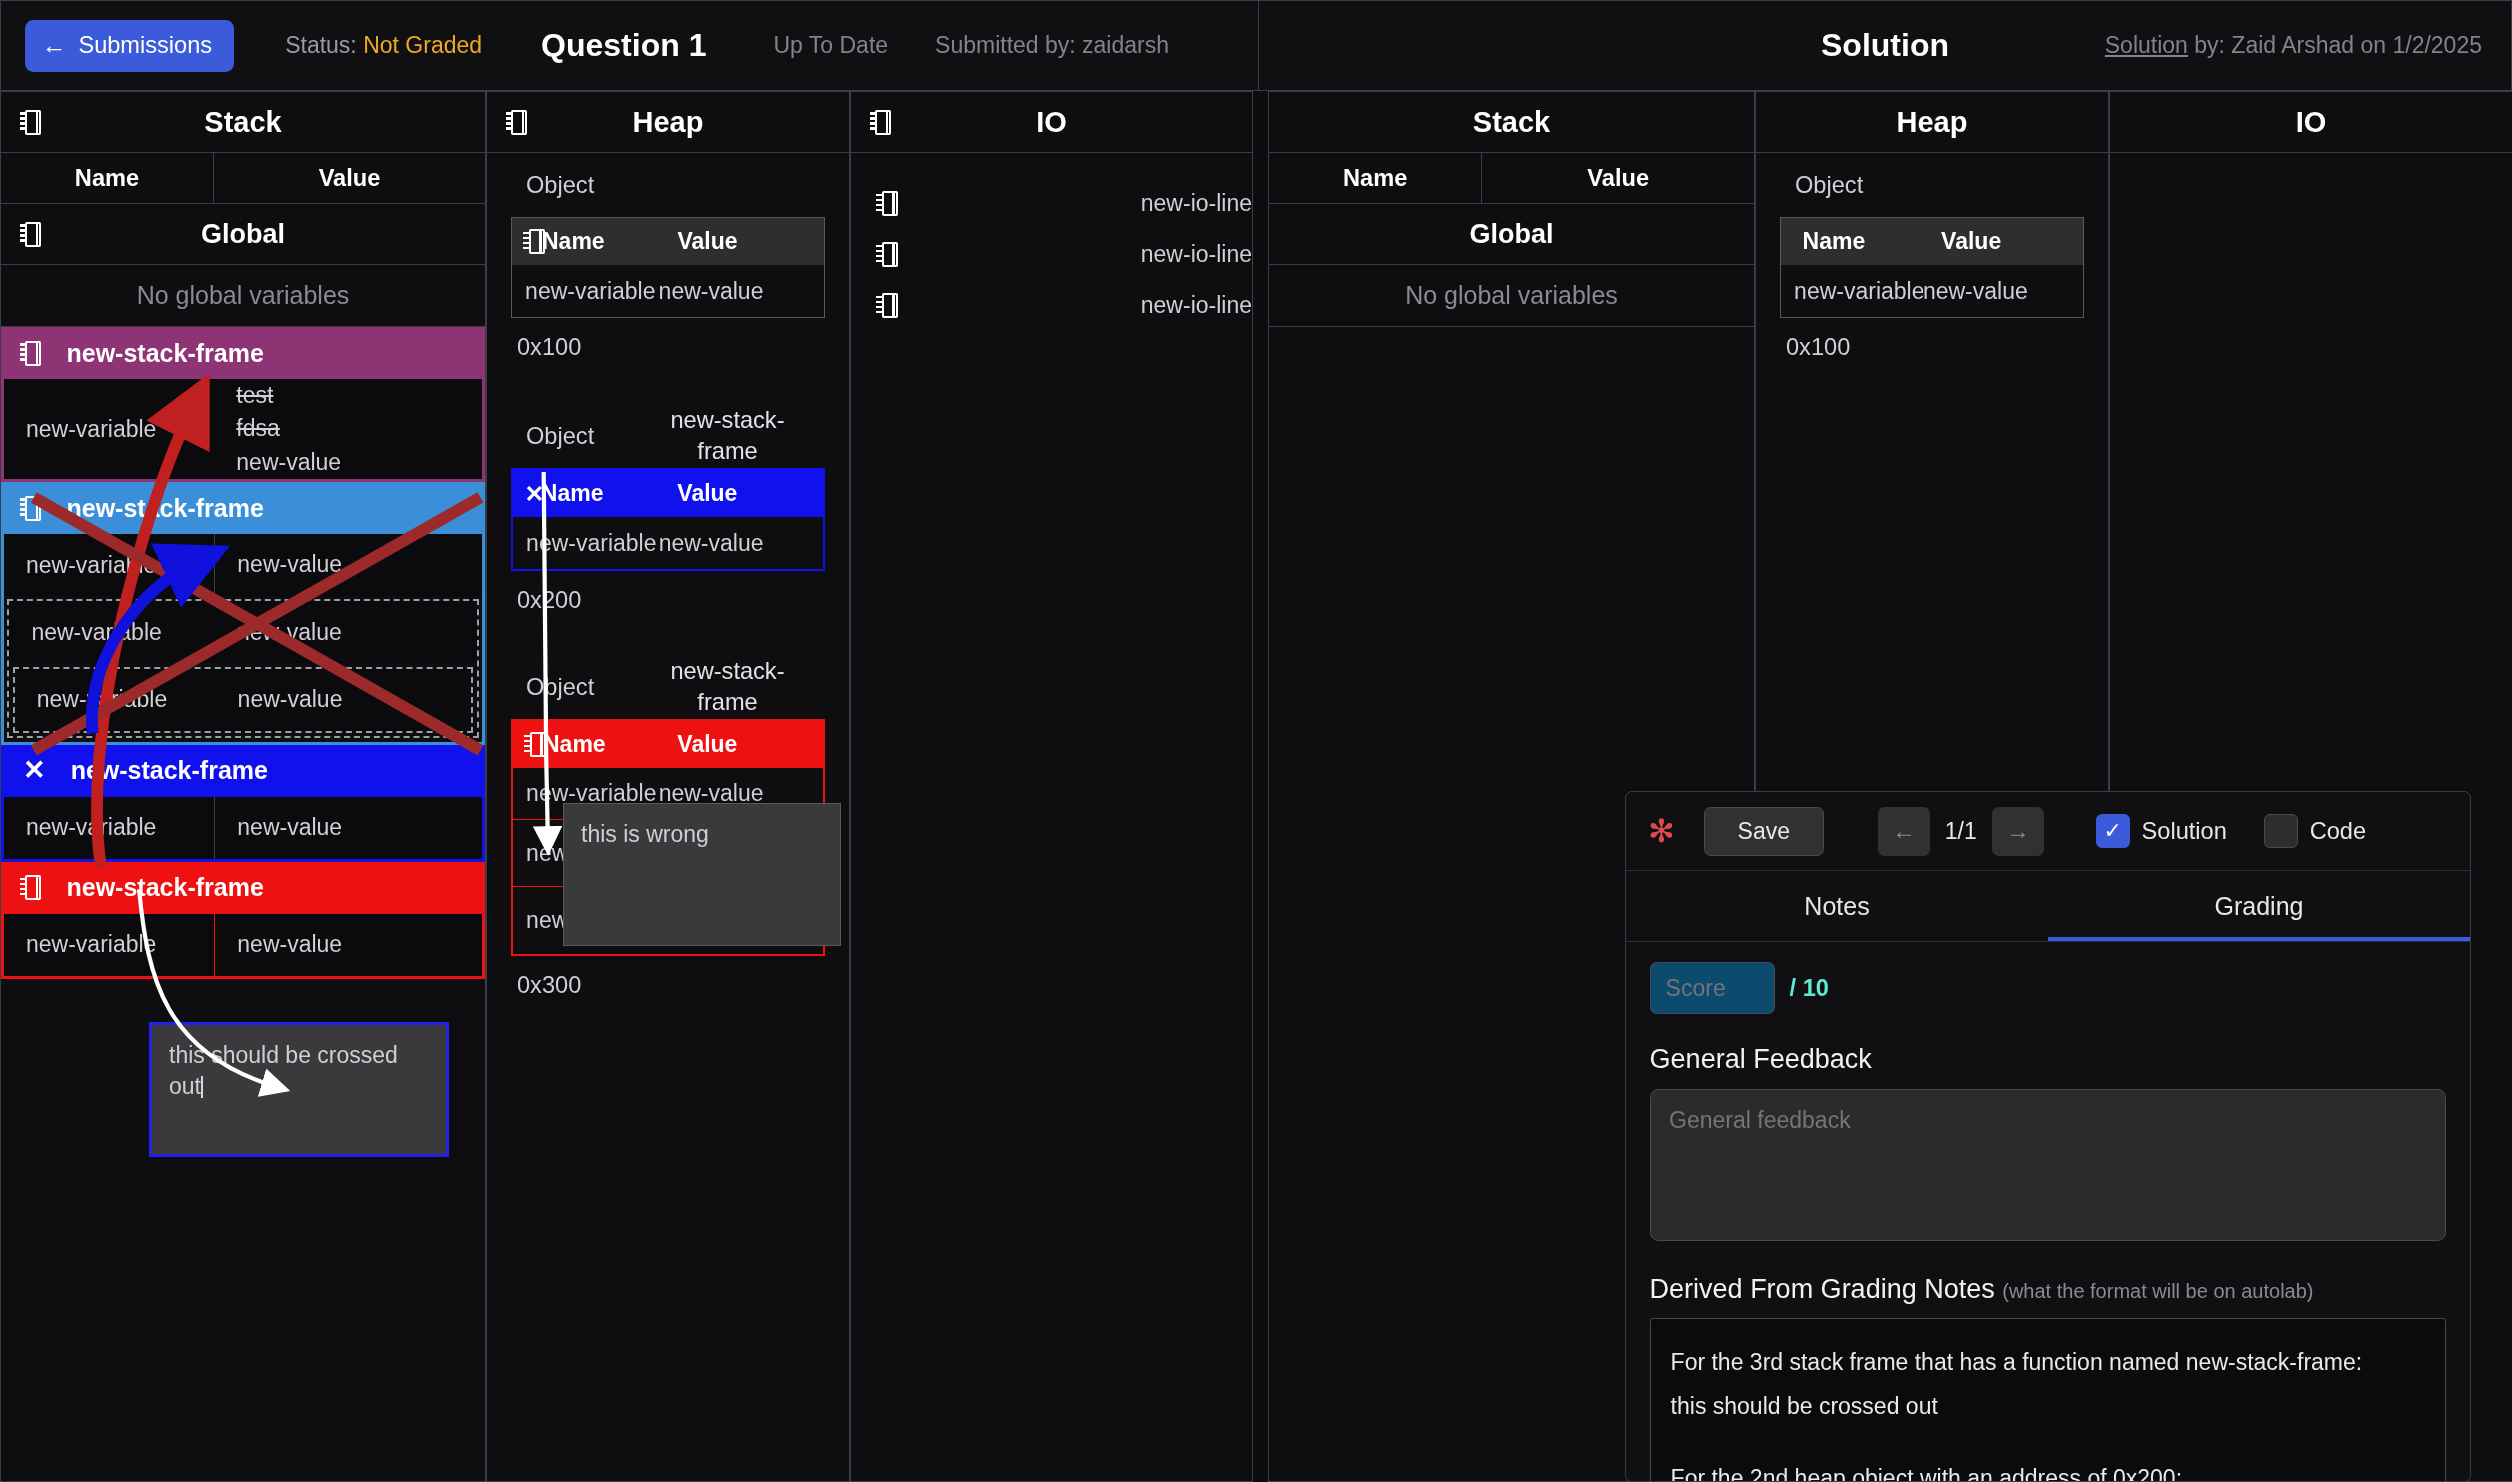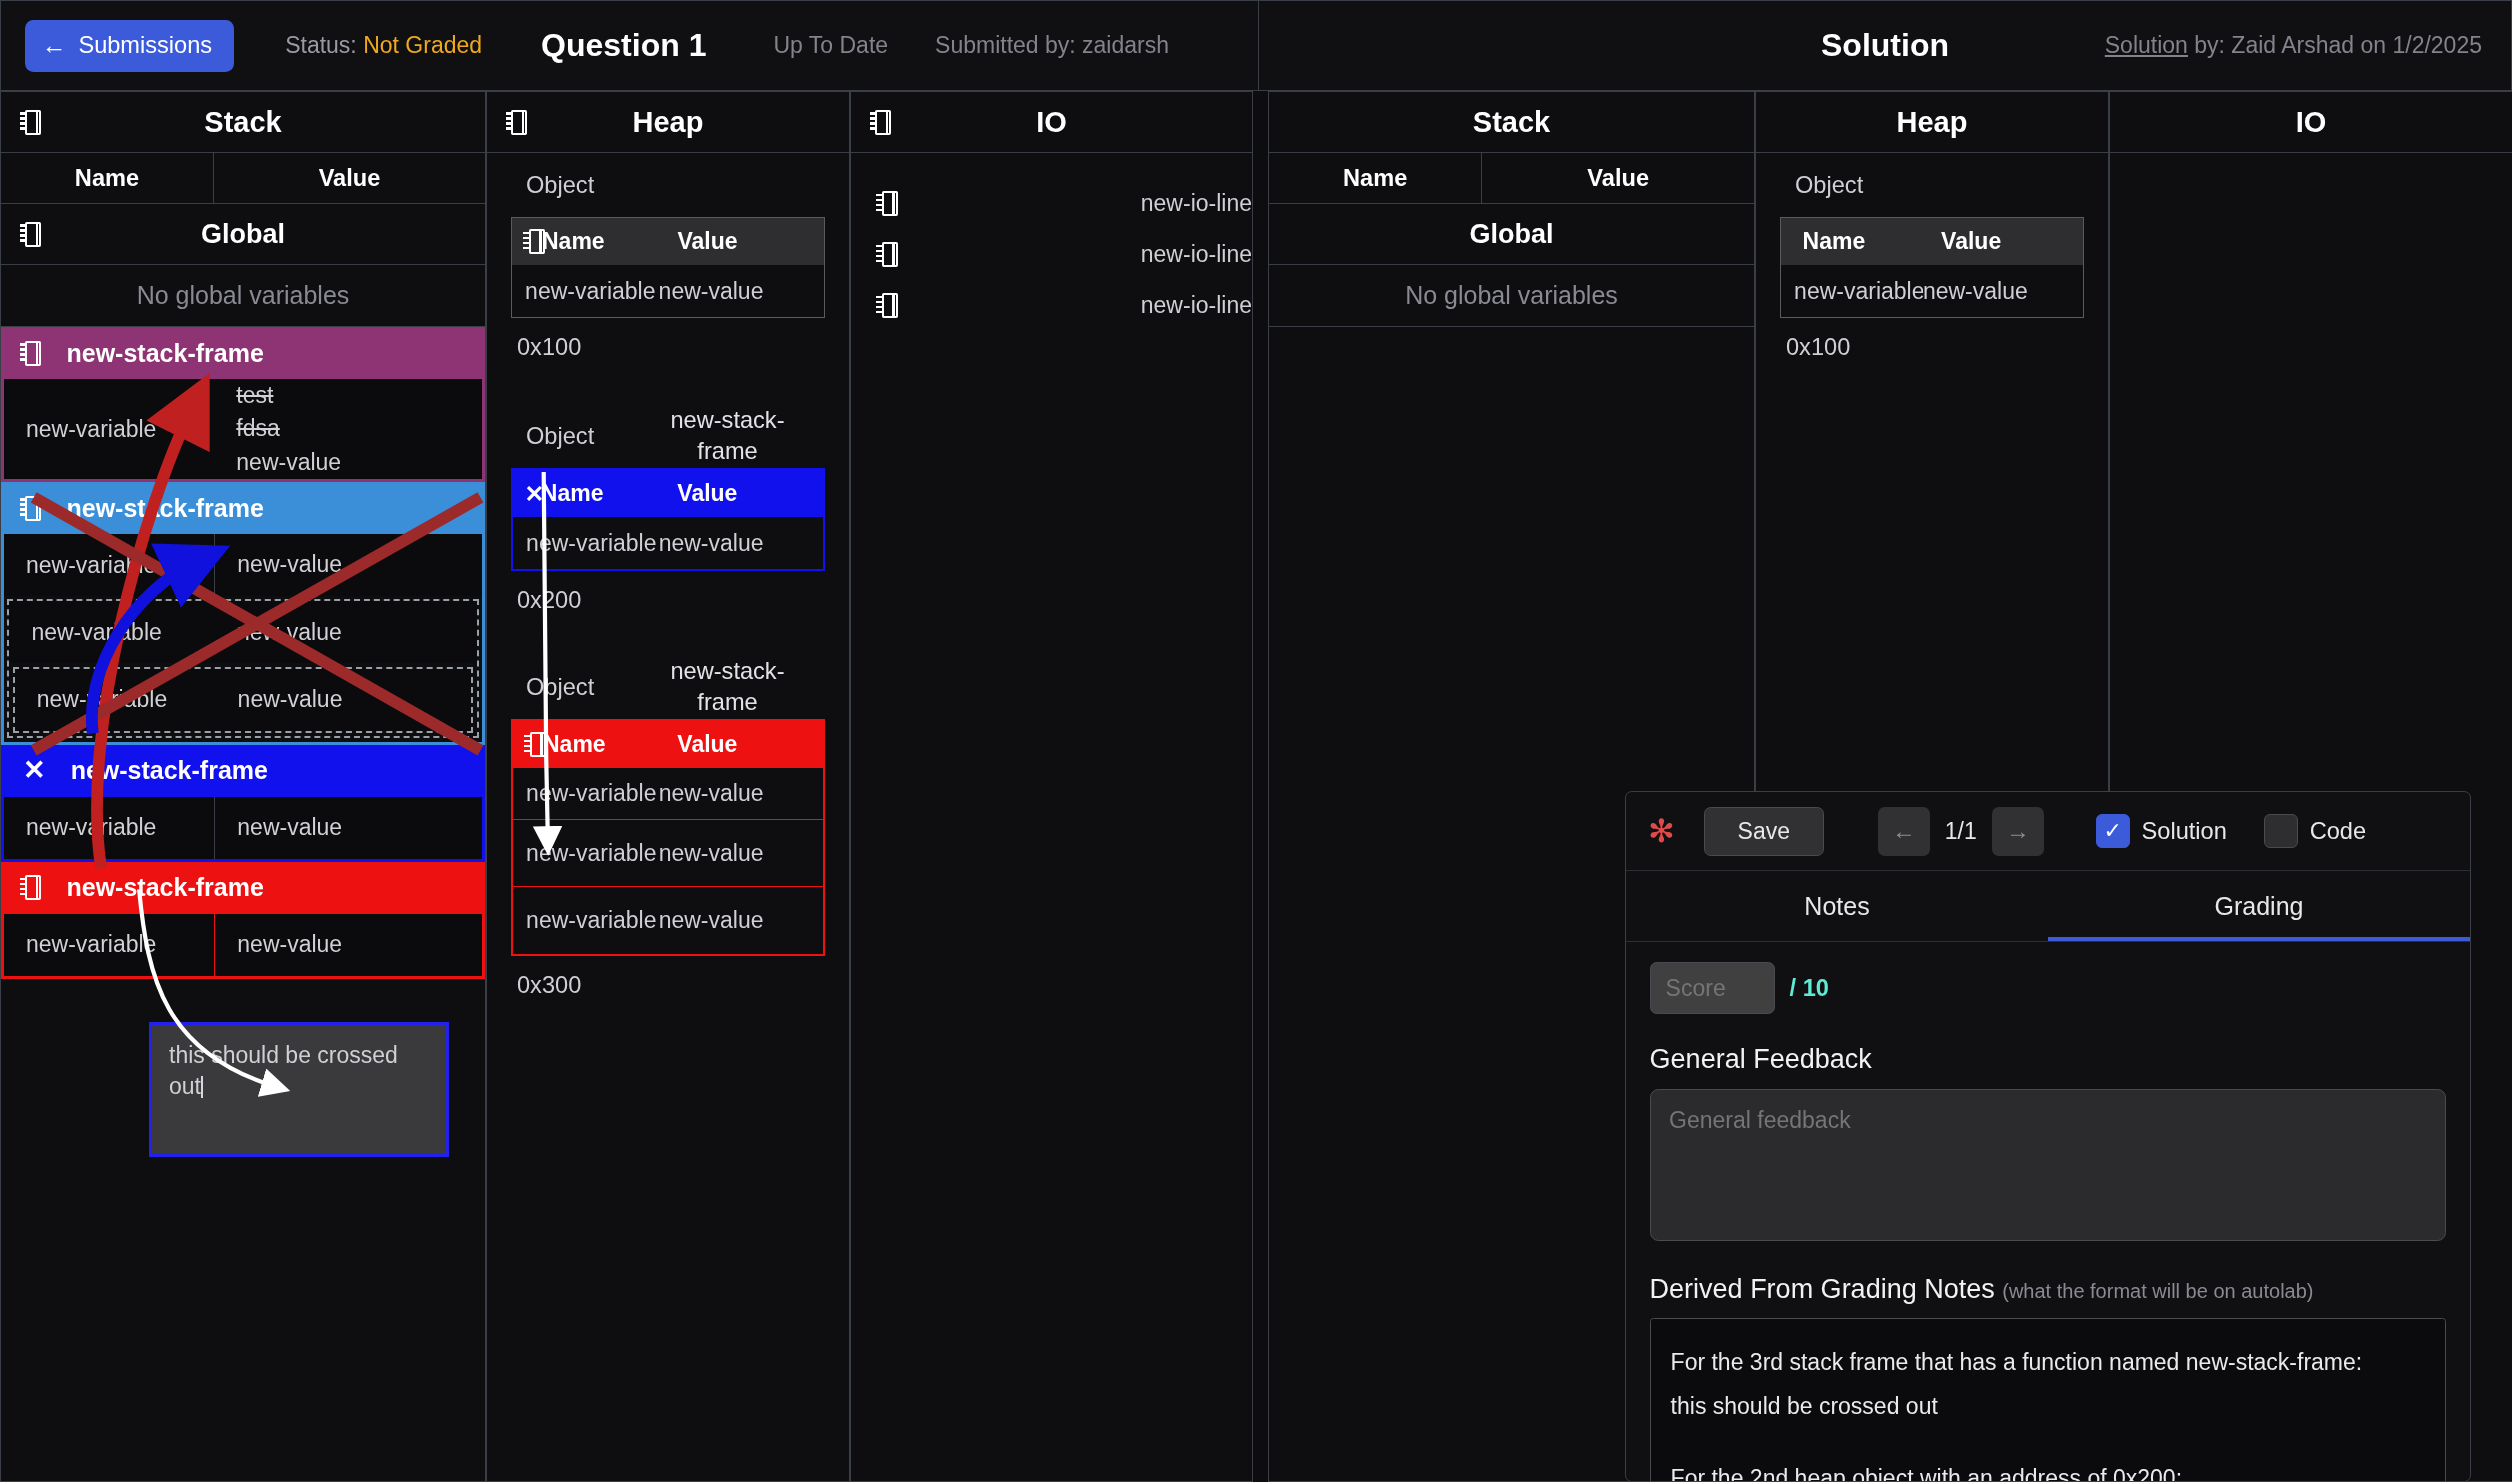"this is wrong" div.annot { html: none -> <div> <span>this is wrong</span> </div> }
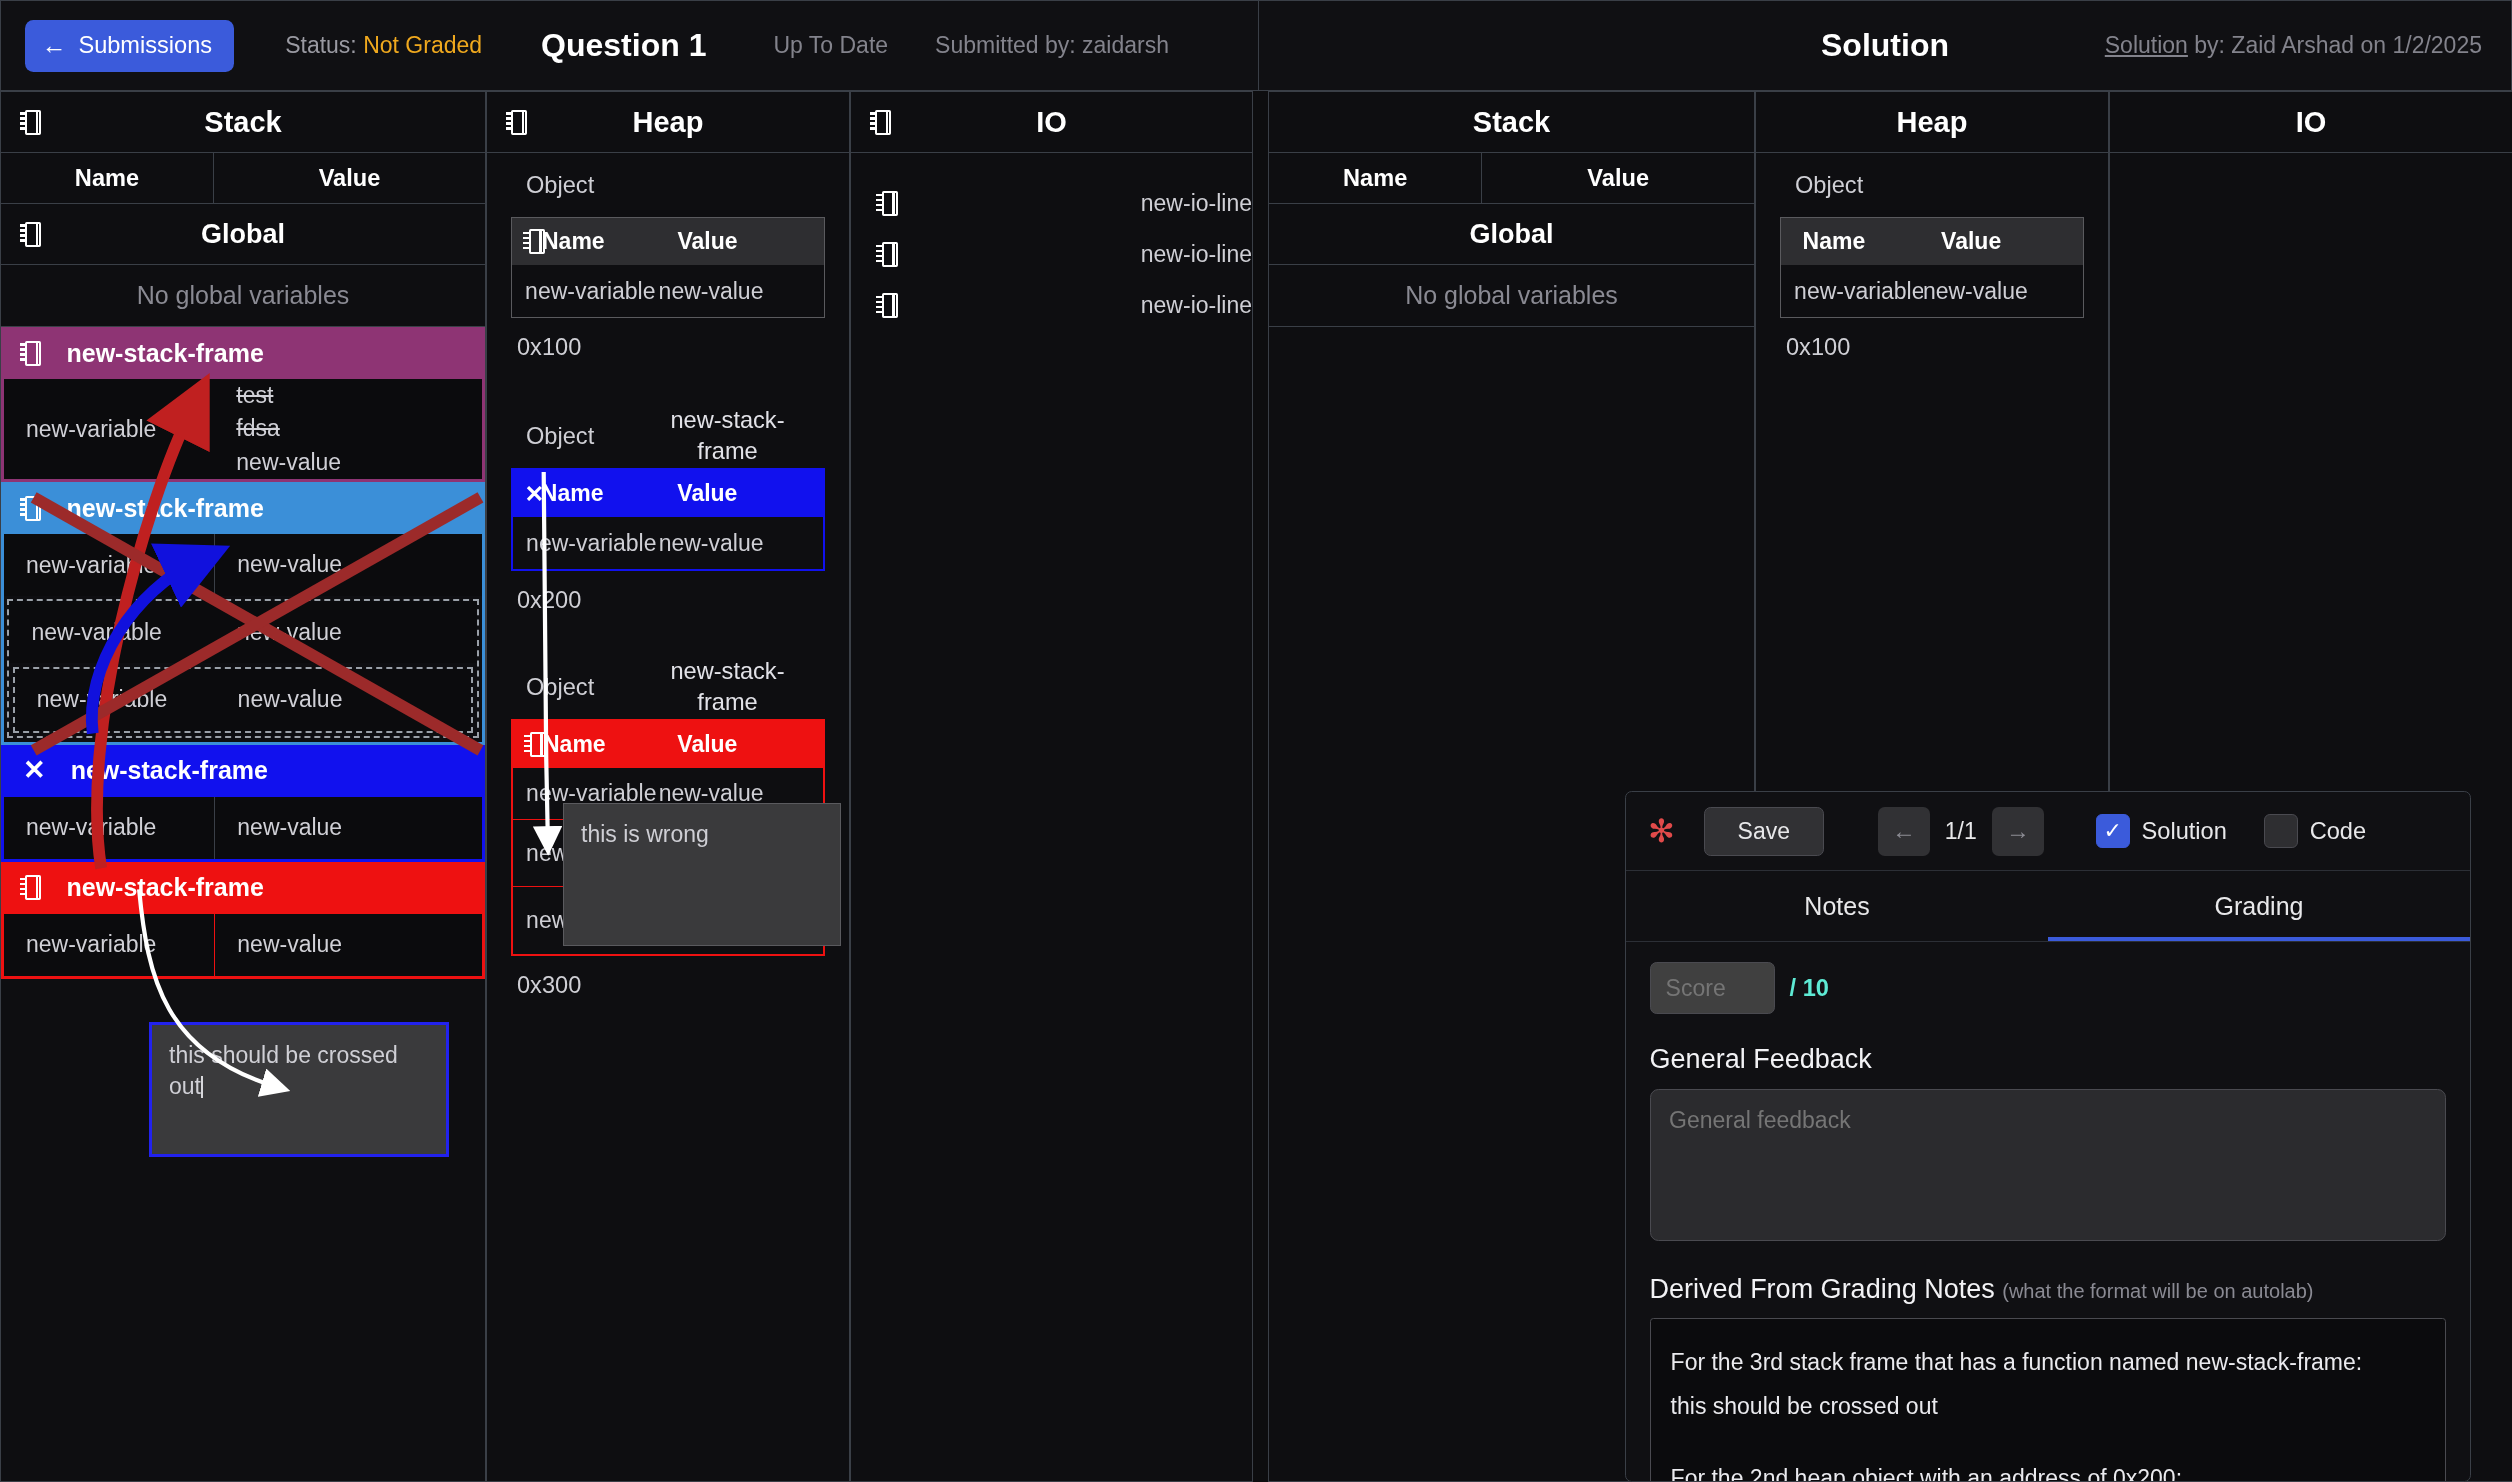"Score" .score-box { background: #404040 -> #0c4a6e }
